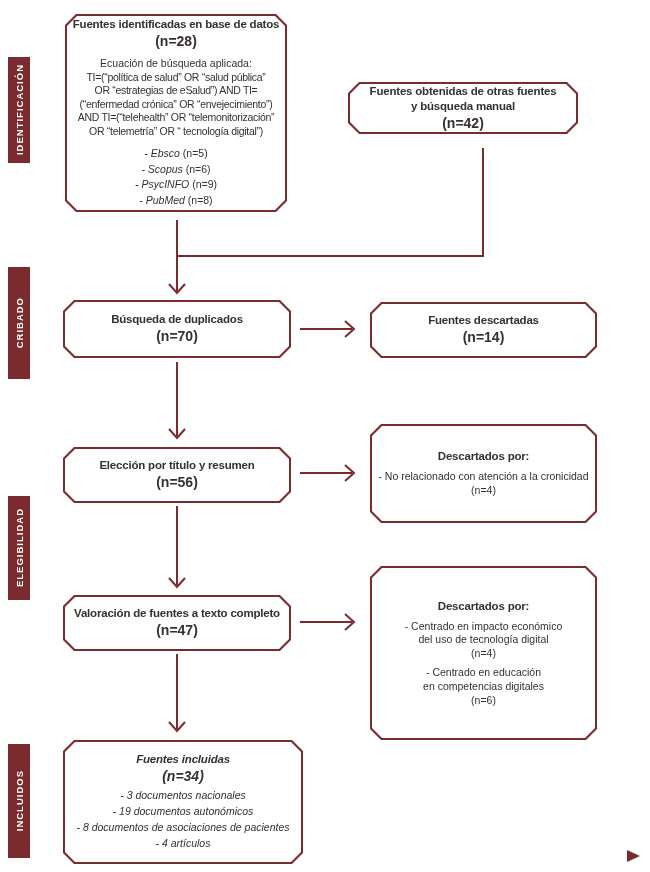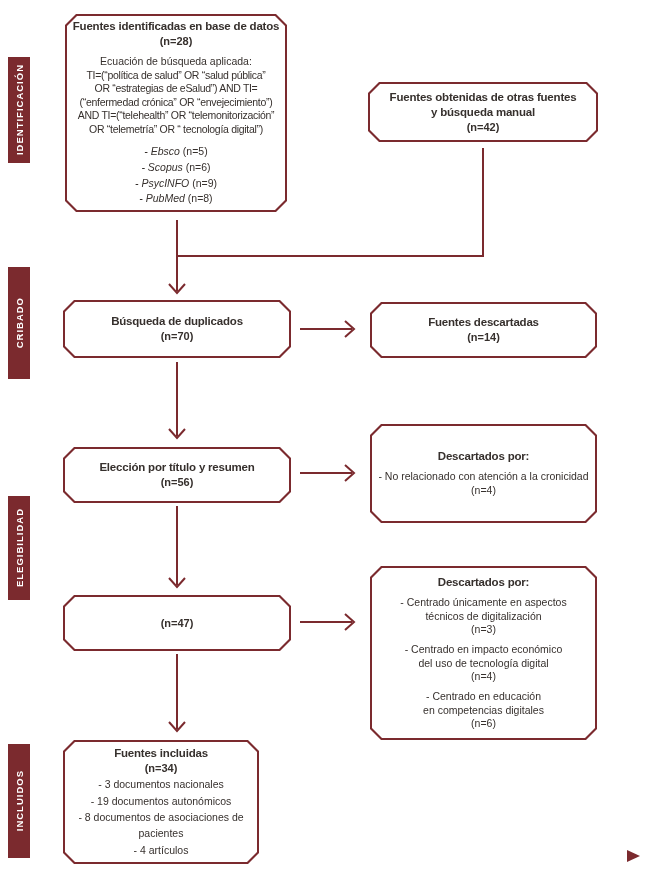"(n=28)" .bx-count { font-size: 11px -> 14px }
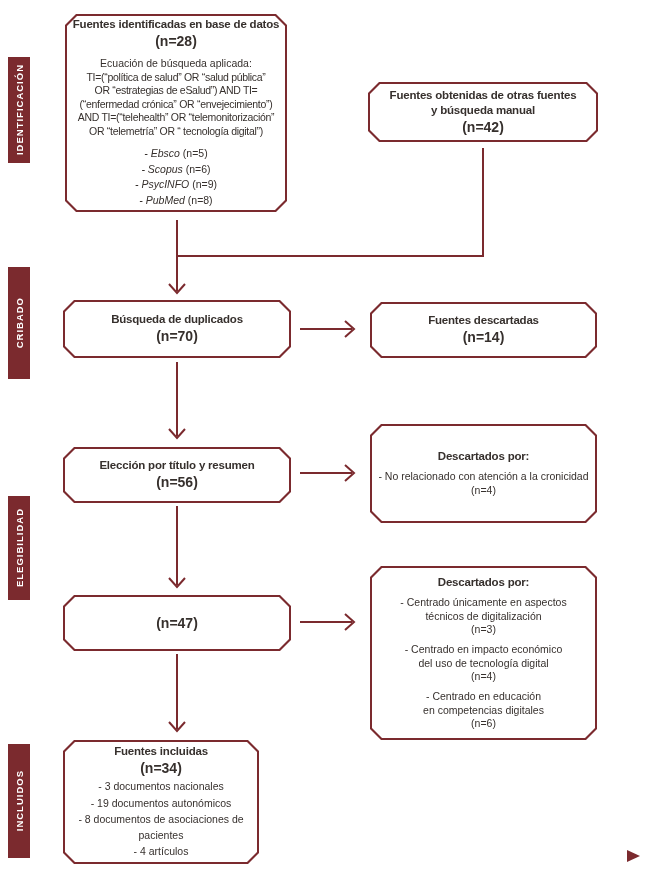"Fuentes obtenidas de otras fuentes" div.fbox { height: 60px -> 52px; left: 368px -> 348px }
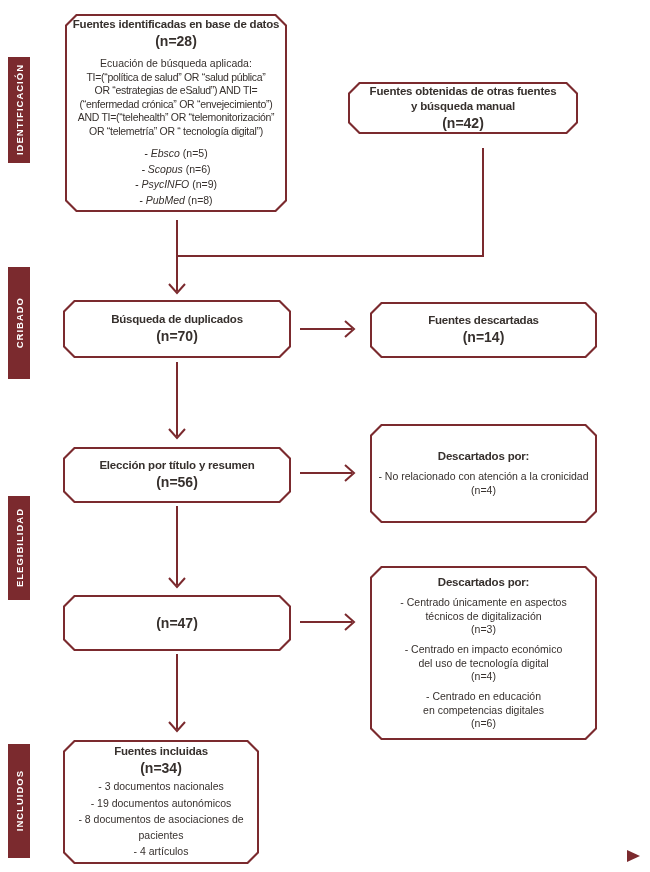"- Centrado únicamente en aspectos" div.d-item { html: <div> <div>- Centrado únicamente en aspectos técnicos de digitalización</div> <div>(n=3)</div> </div> -> none }
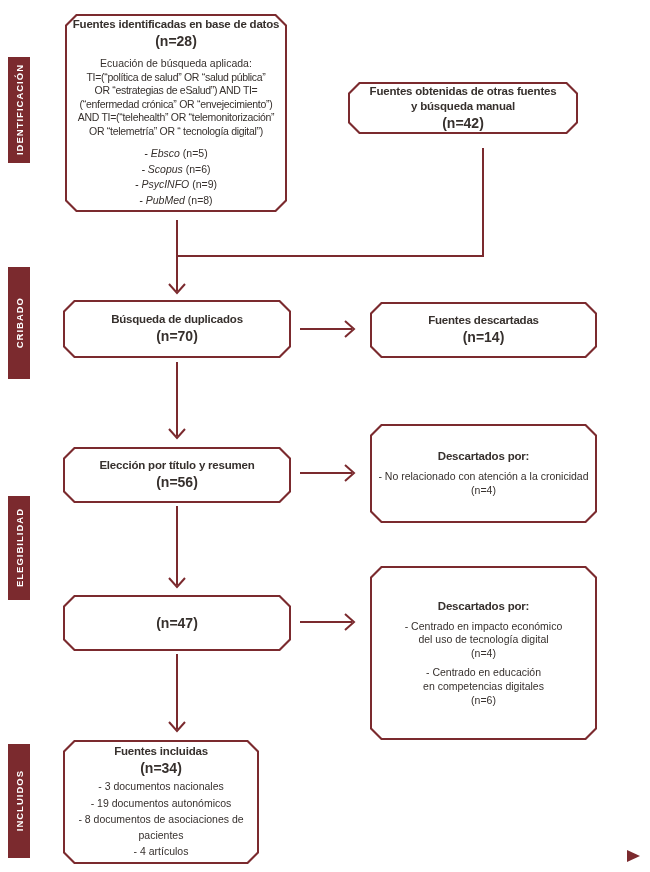"Valoración de fuentes a texto" div.bx-title { html: none -> <div>Valoración de fuentes a texto completo</div> }
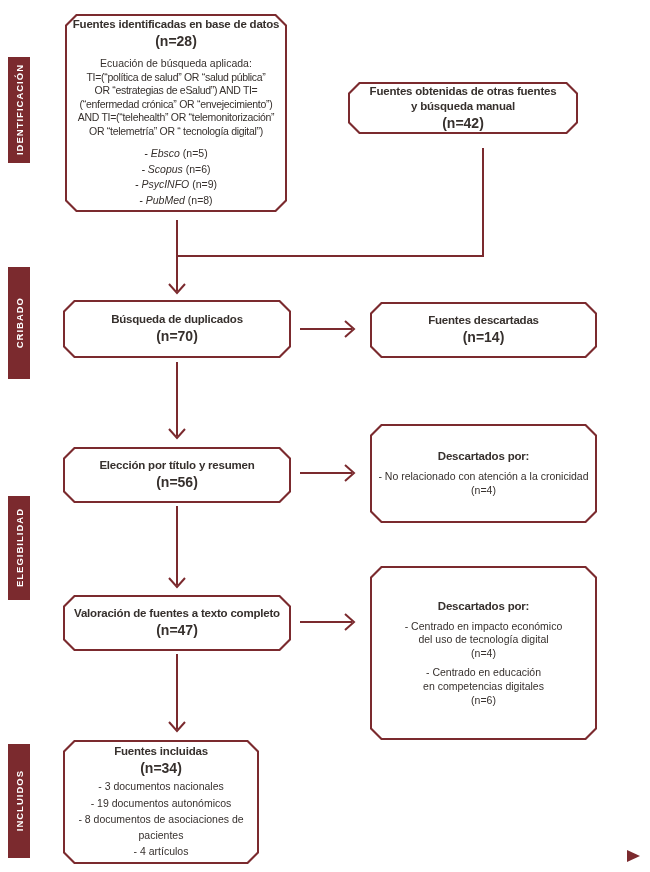"Fuentes incluidas" div.fbox { font-style: none -> italic; width: 196px -> 240px }
